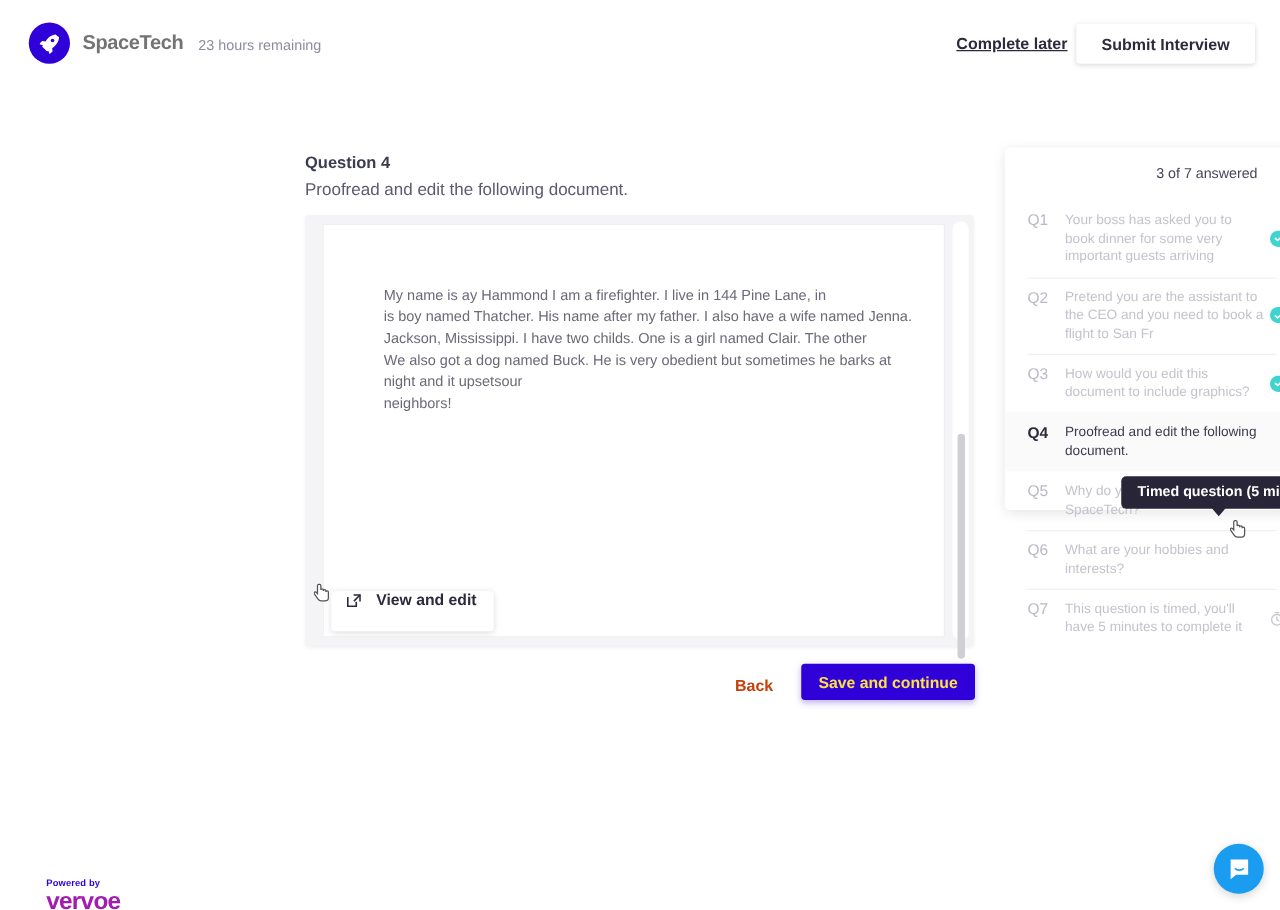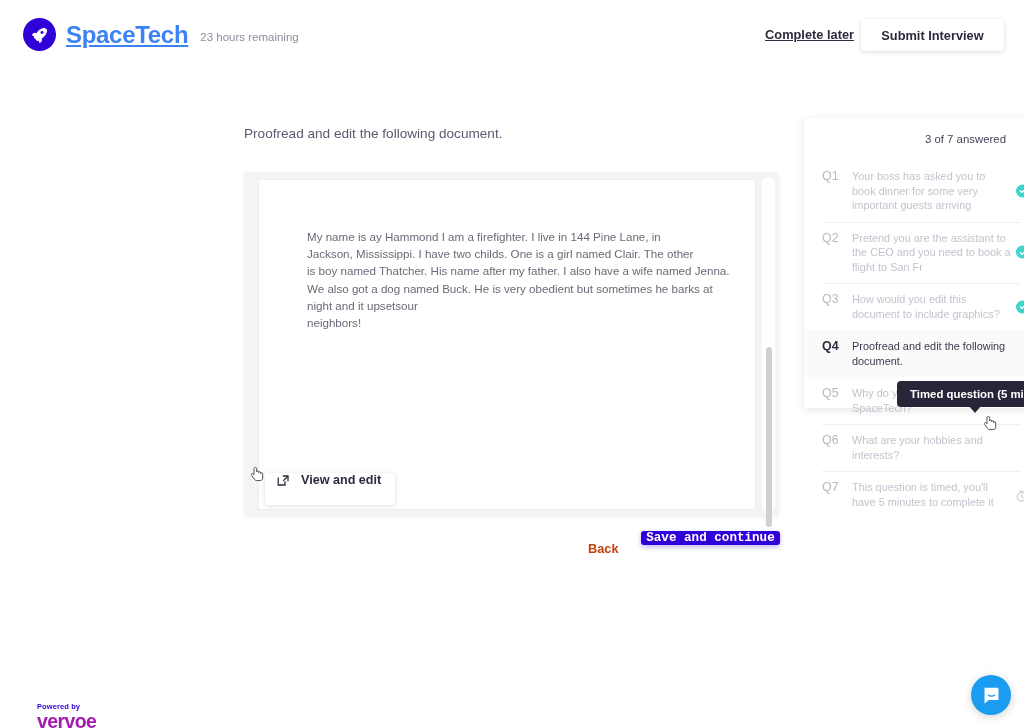"SpaceTech" .brand-name { color: #3b82f6 -> #737373; font-size: 24px -> 16px; text-decoration: underline -> none }
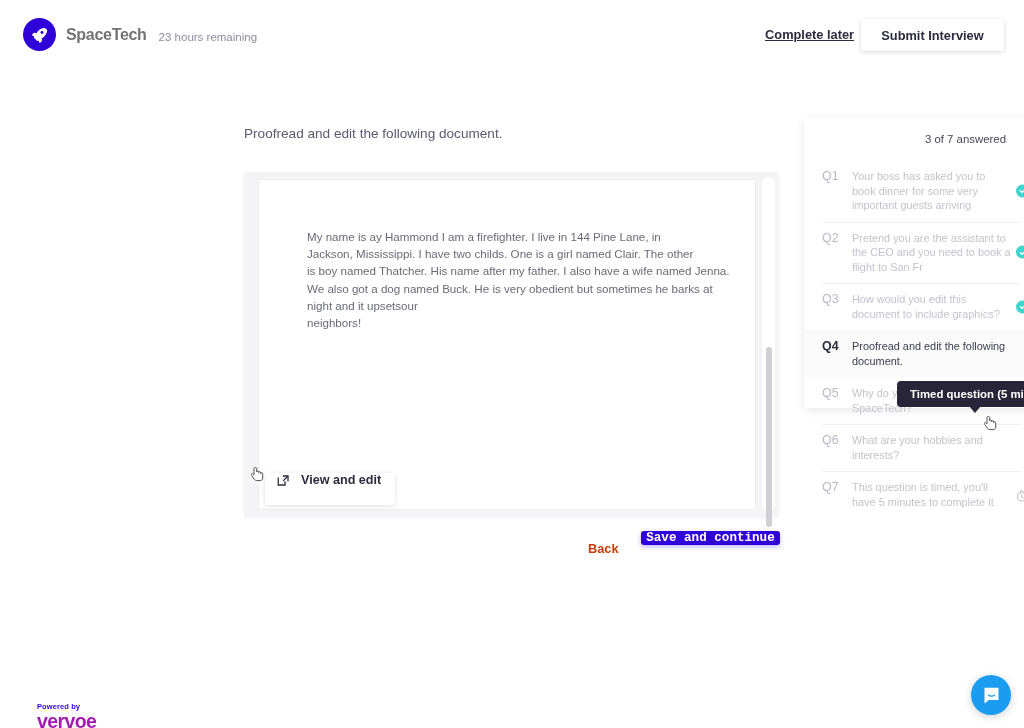"Question 4" div.q-number { html: none -> <div>Question 4</div> }
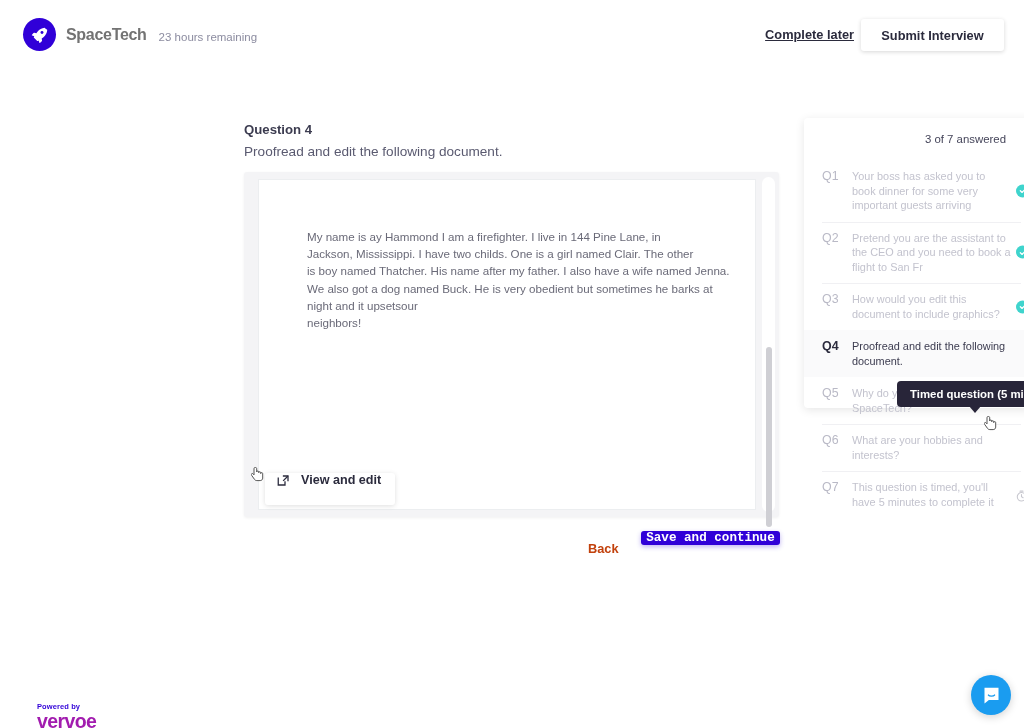"Jackson, Mississippi. I have two" p { order: before "is boy named Thatcher. His" -> after "is boy named Thatcher. His" }
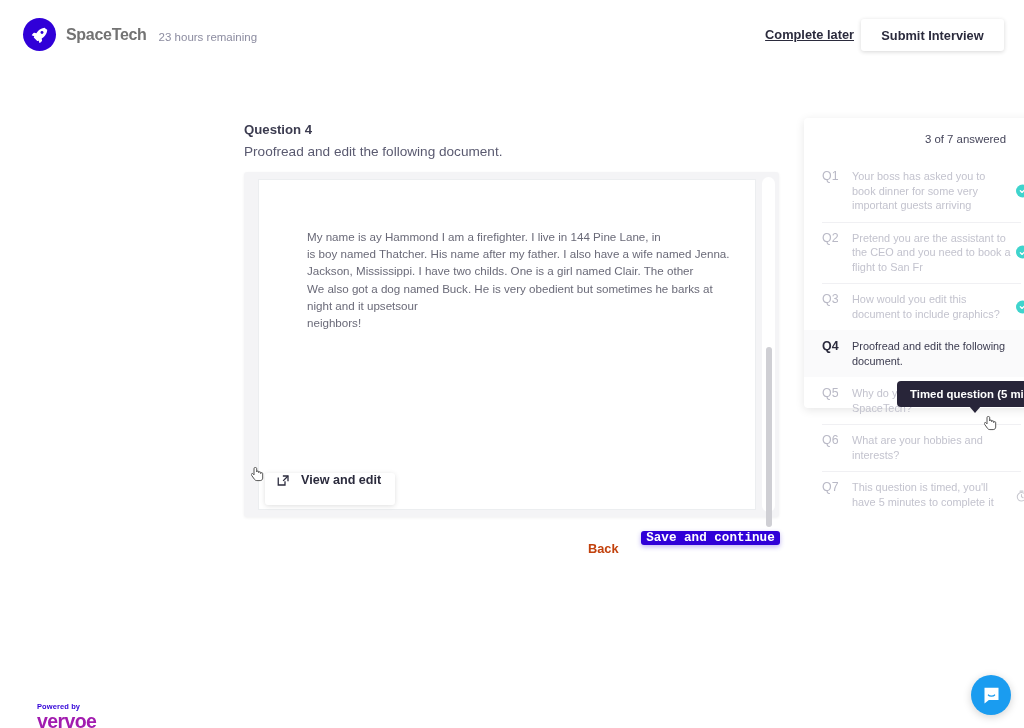"Save and continue" .save-btn { color: #ffffff -> #fde047; font-family: Liberation Mono, monospace -> Liberation Sans, sans-serif; height: 14px -> 29px }
